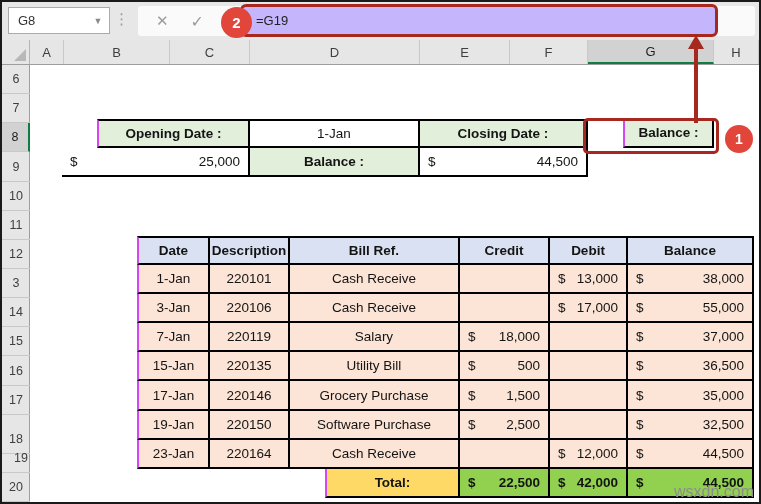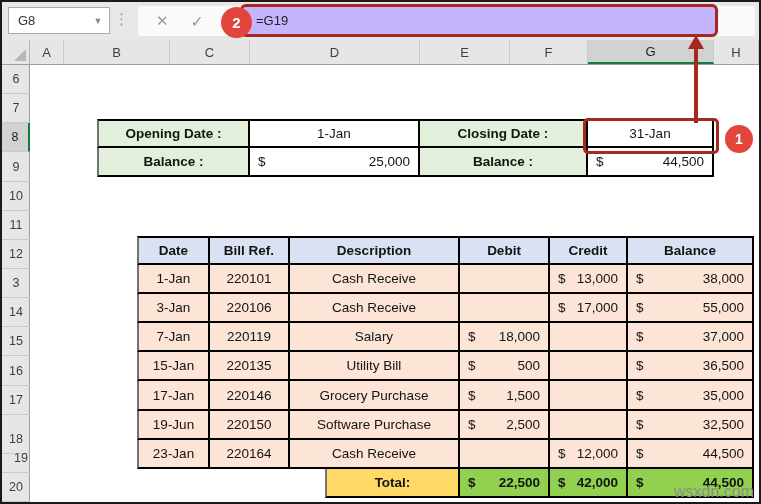"Opening Date :" .cell.left { border-left: 2px solid #737373 -> 2px solid #d946ef }
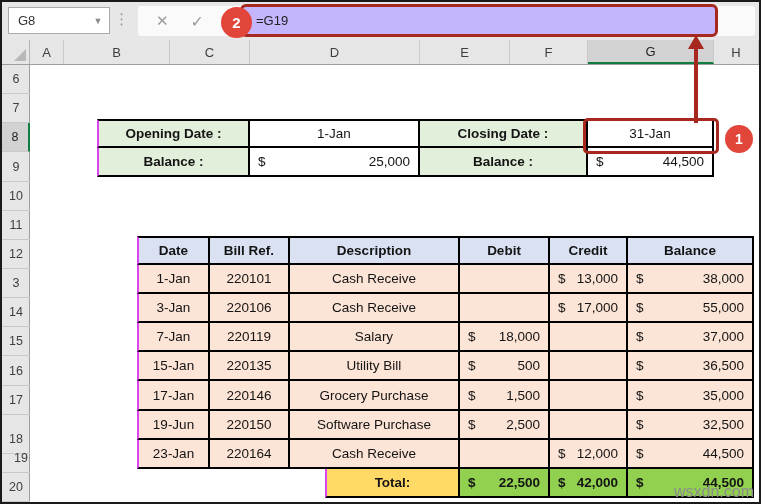"31-Jan" div.cell { html: <div>31-Jan</div> -> none }
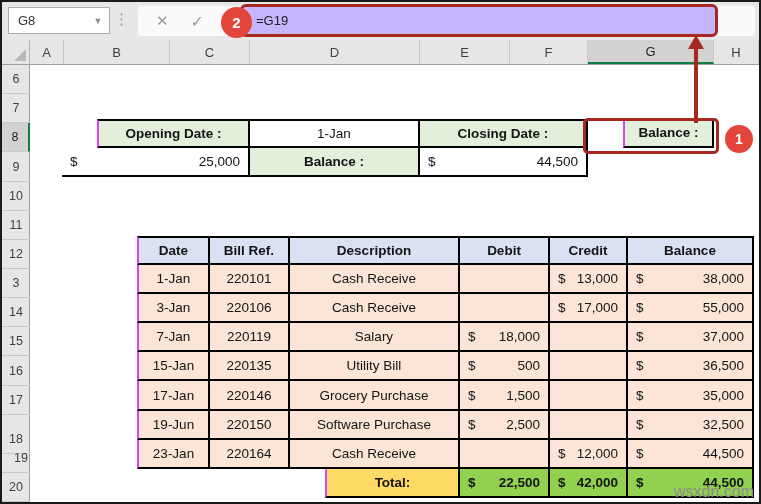"Bill Ref." div.cell { order: before "Description" -> after "Description" }
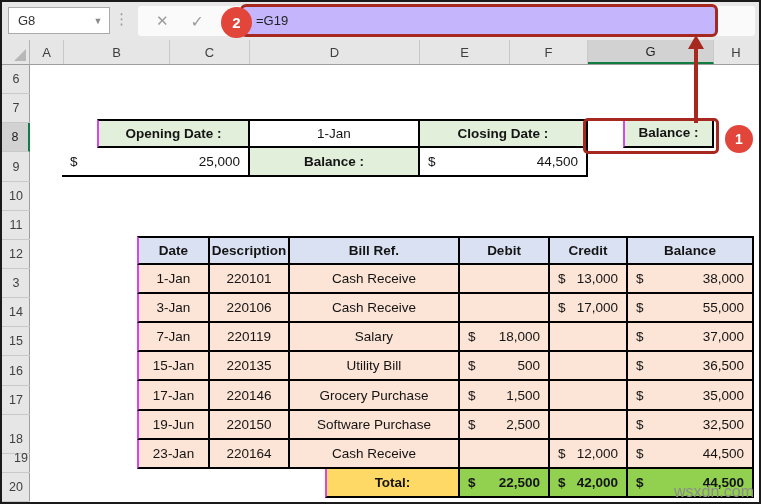"Debit" div.cell { order: before "Credit" -> after "Credit" }
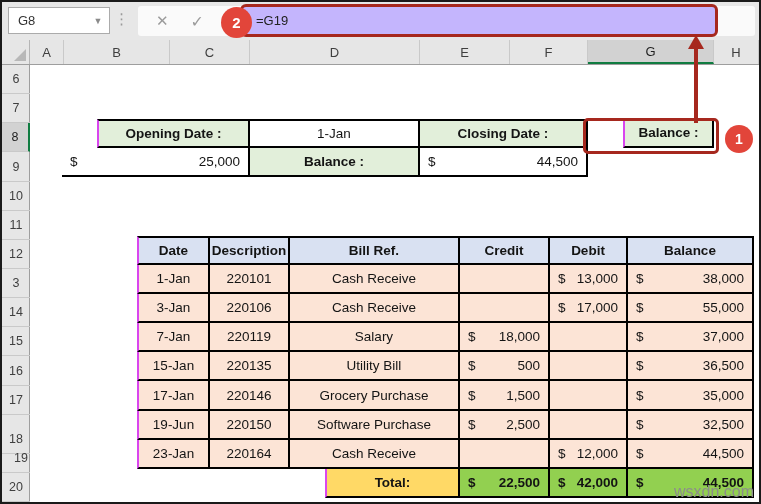"19-Jun" div.cell { text: 19-Jun -> 19-Jan }
